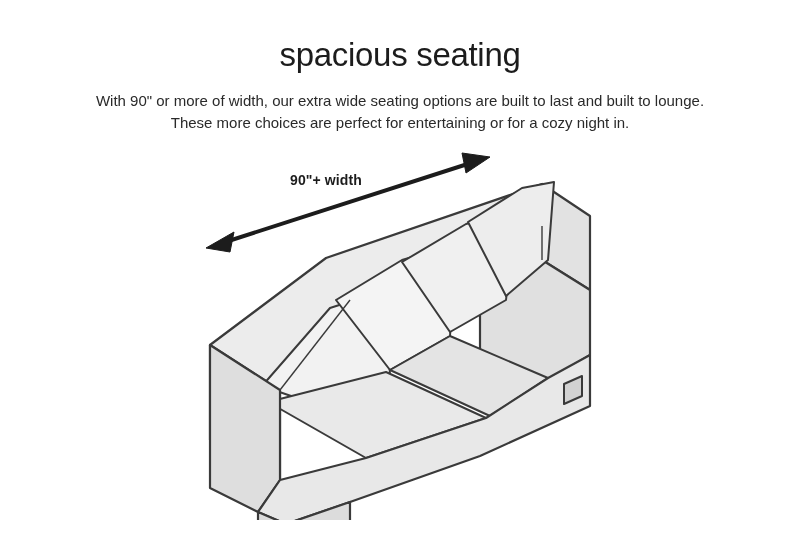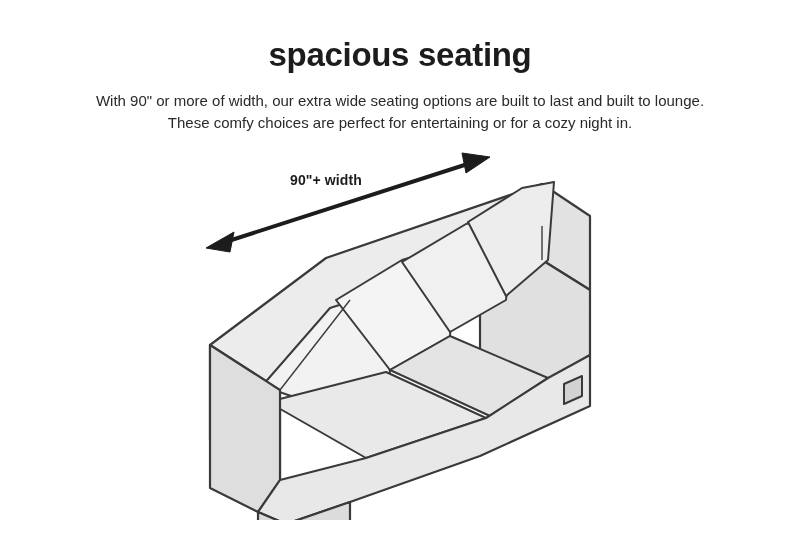"spacious seating" .headline { font-weight: bold -> normal }
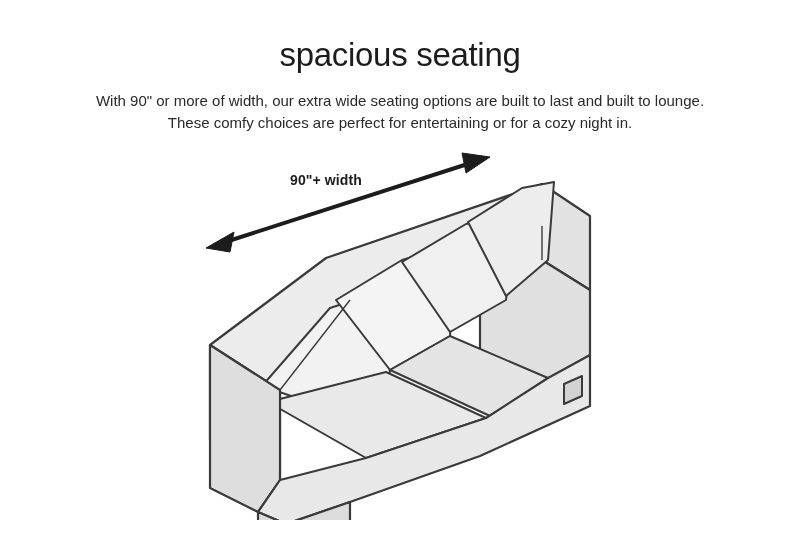"These comfy choices are perfect" span.line { text: comfy -> more }
